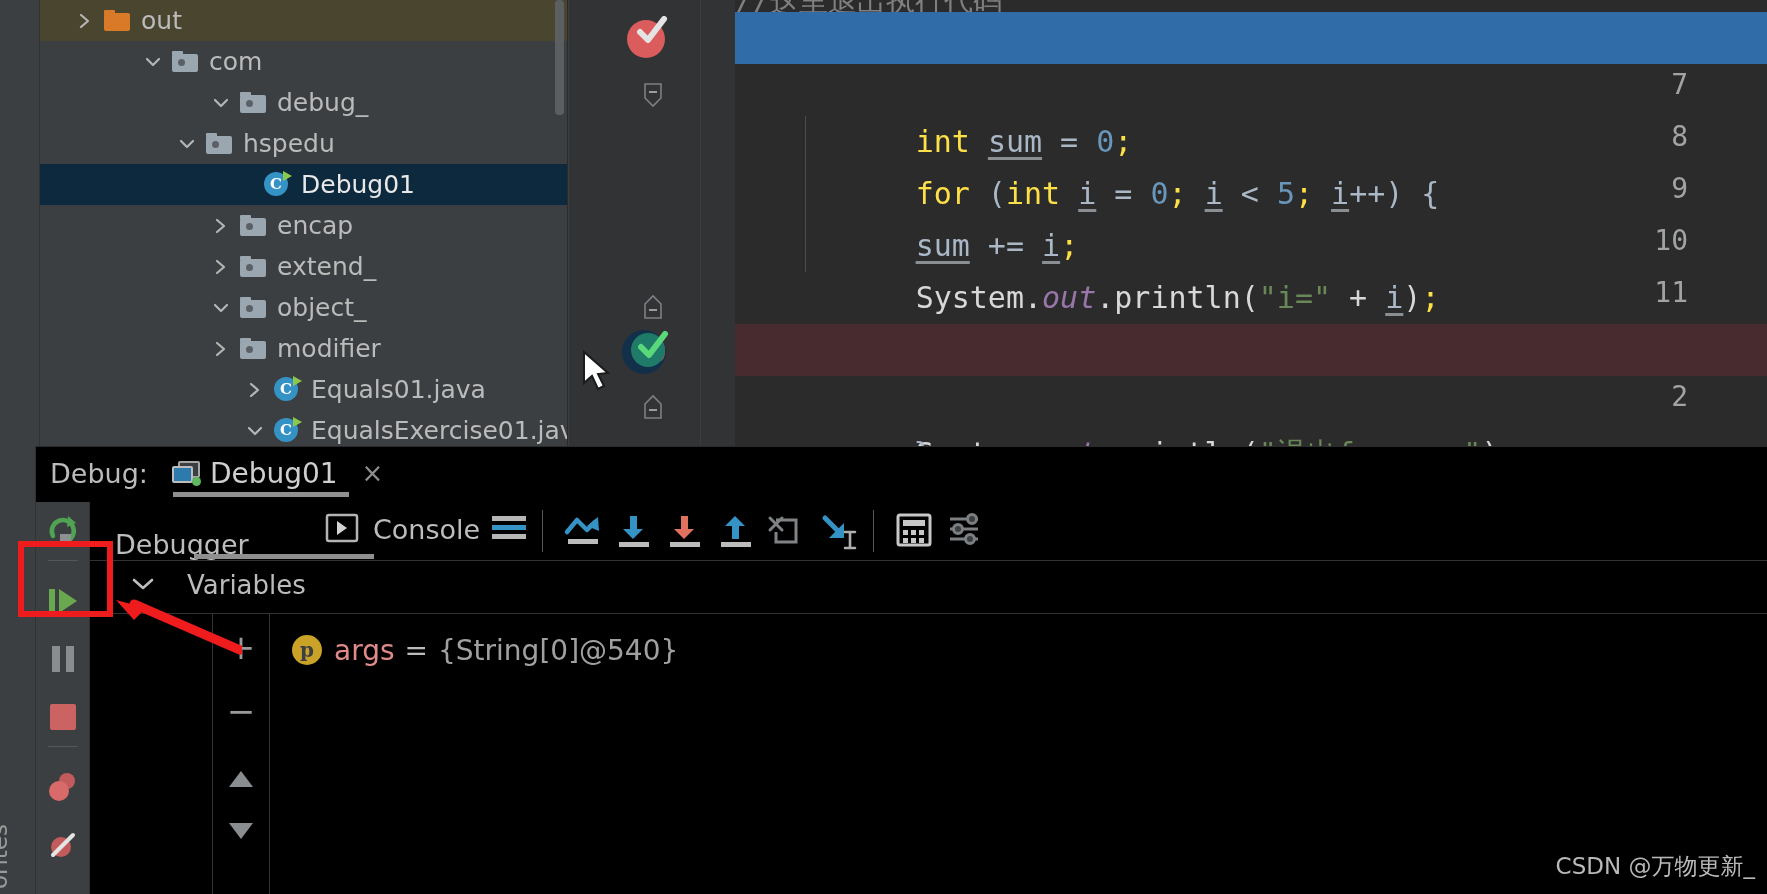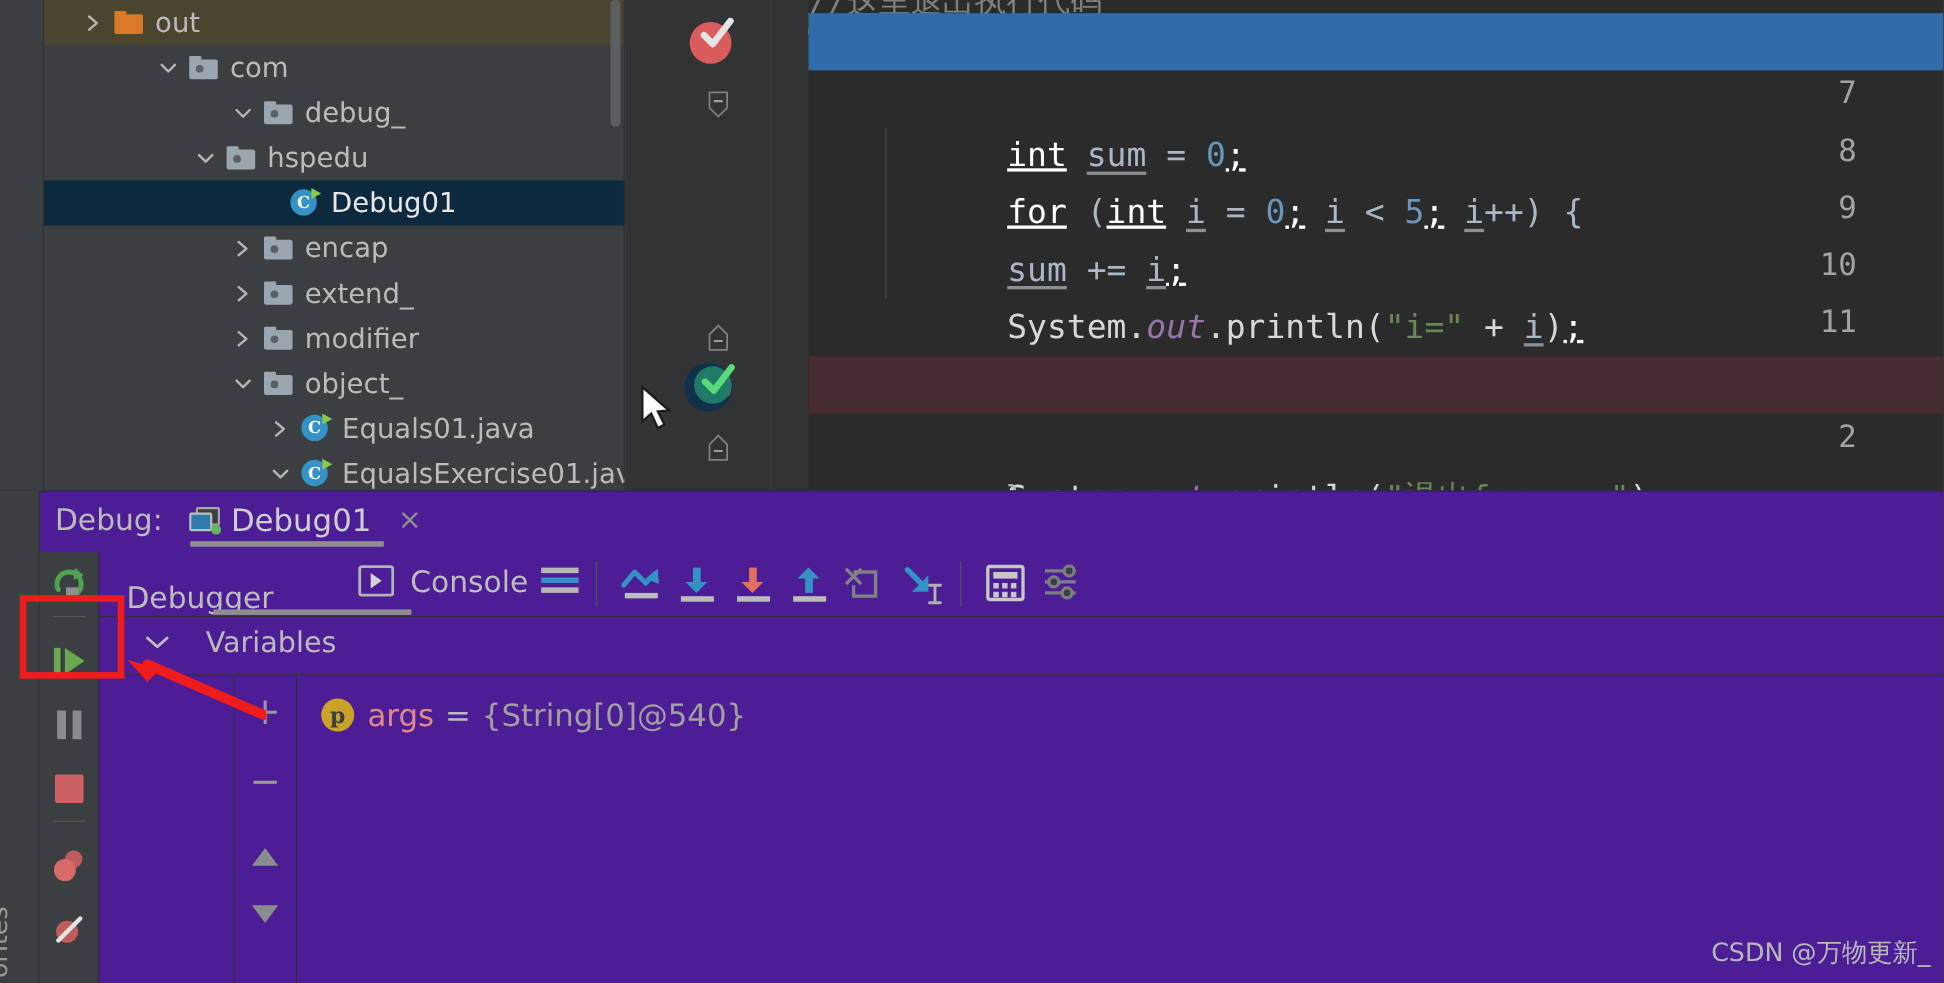"int" .kw { color: #ffffff -> #fde047; text-decoration: underline -> none }
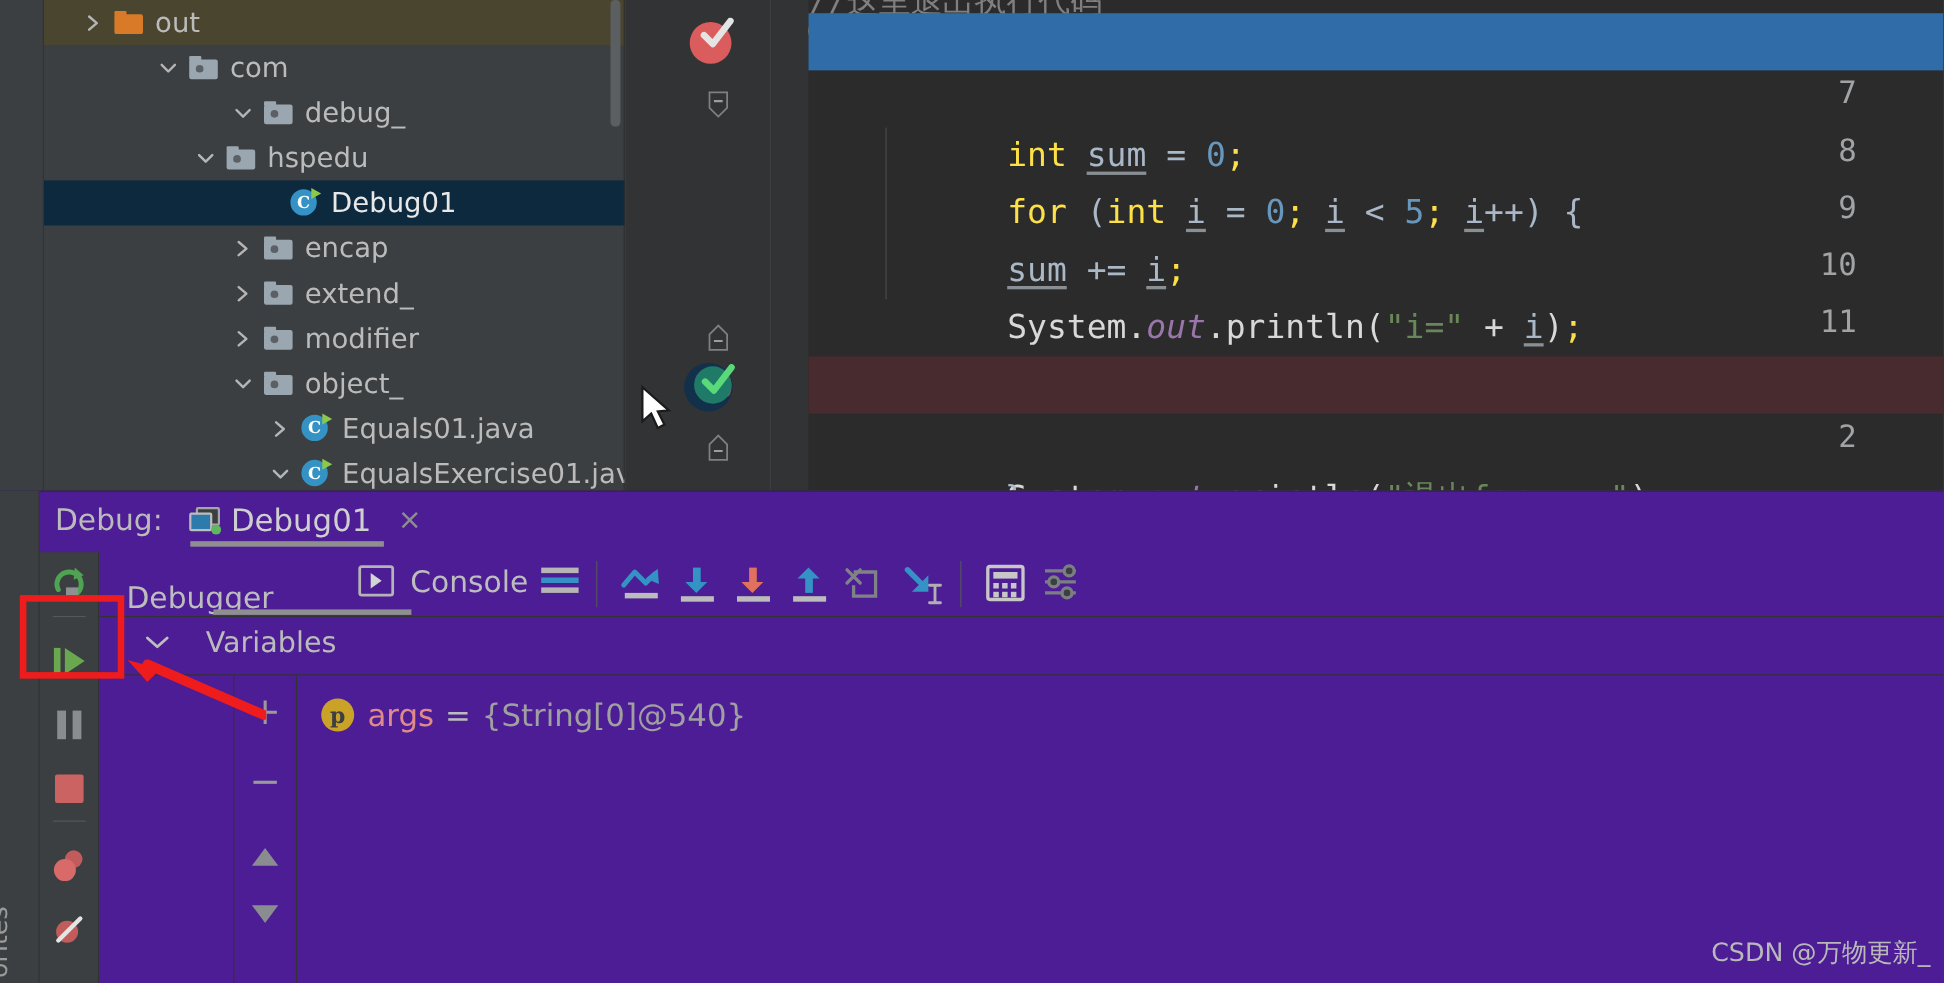"modifier" div.tree-row { order: before "object_" -> after "object_" }
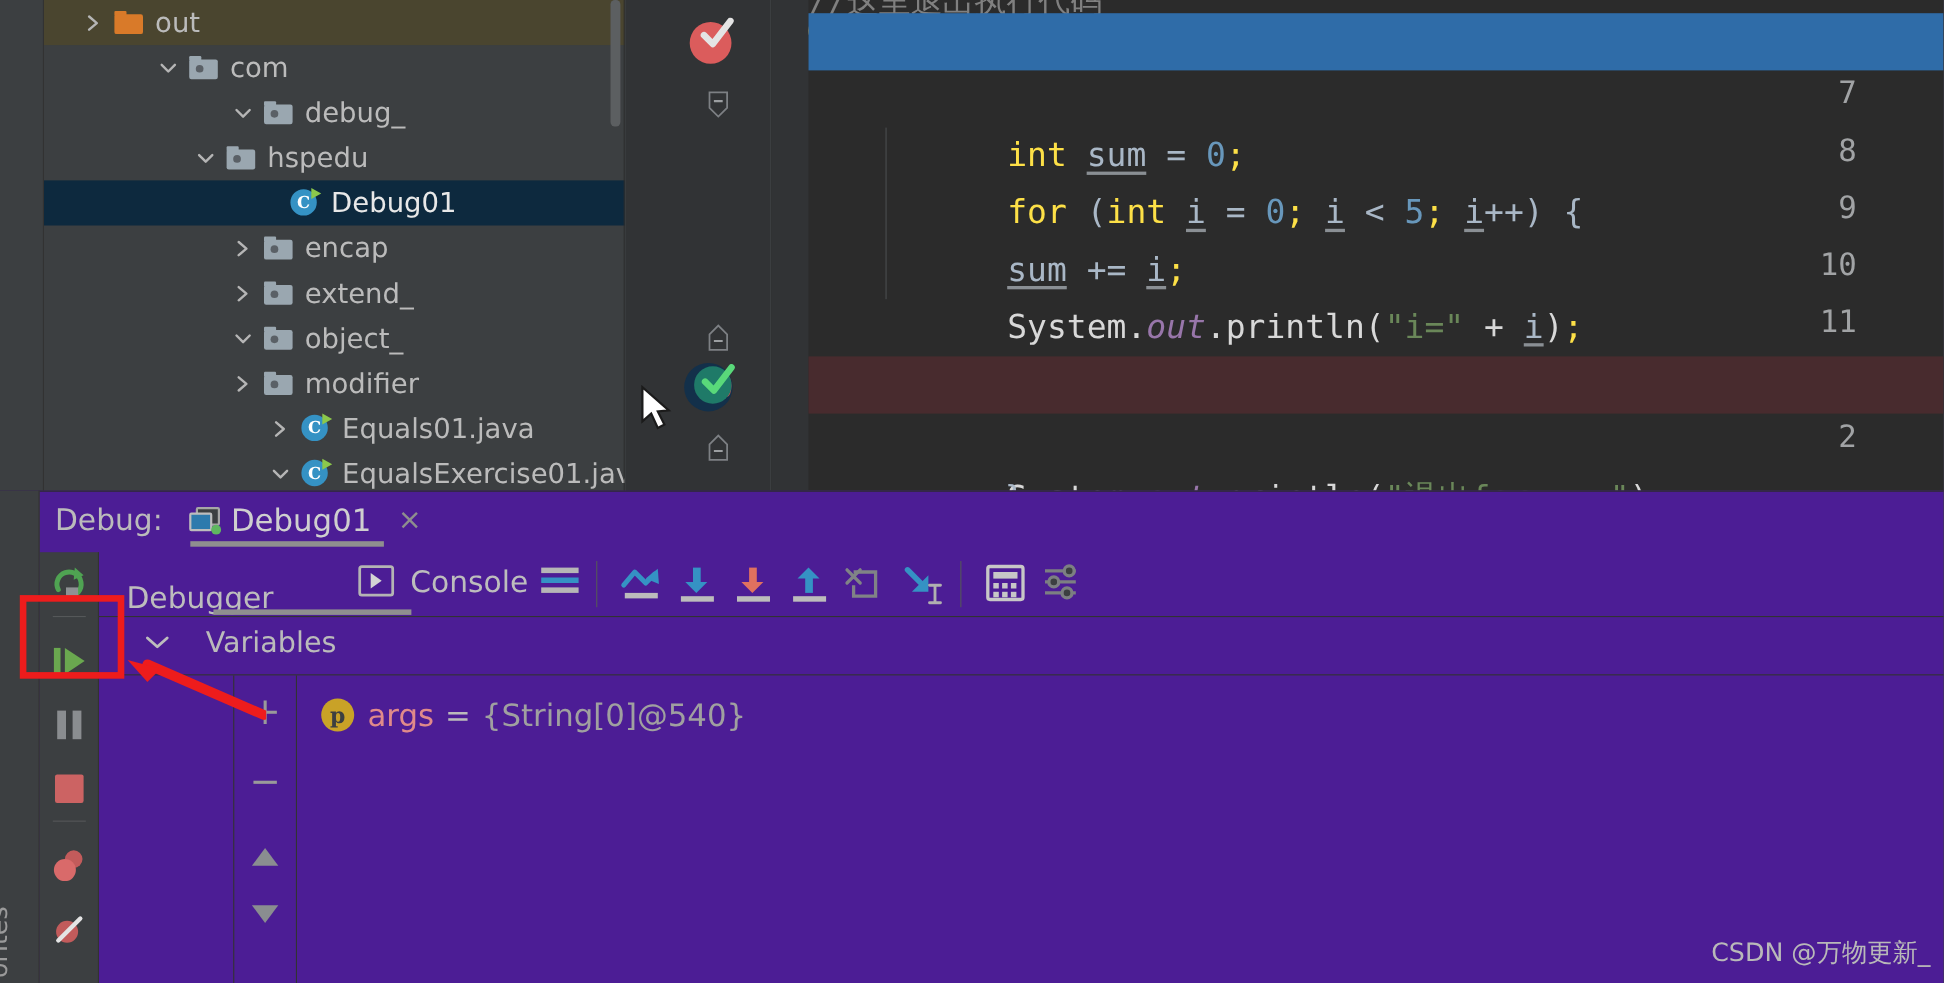"Debug:" #debug-panel { background: #4c1d95 -> #000000 }
